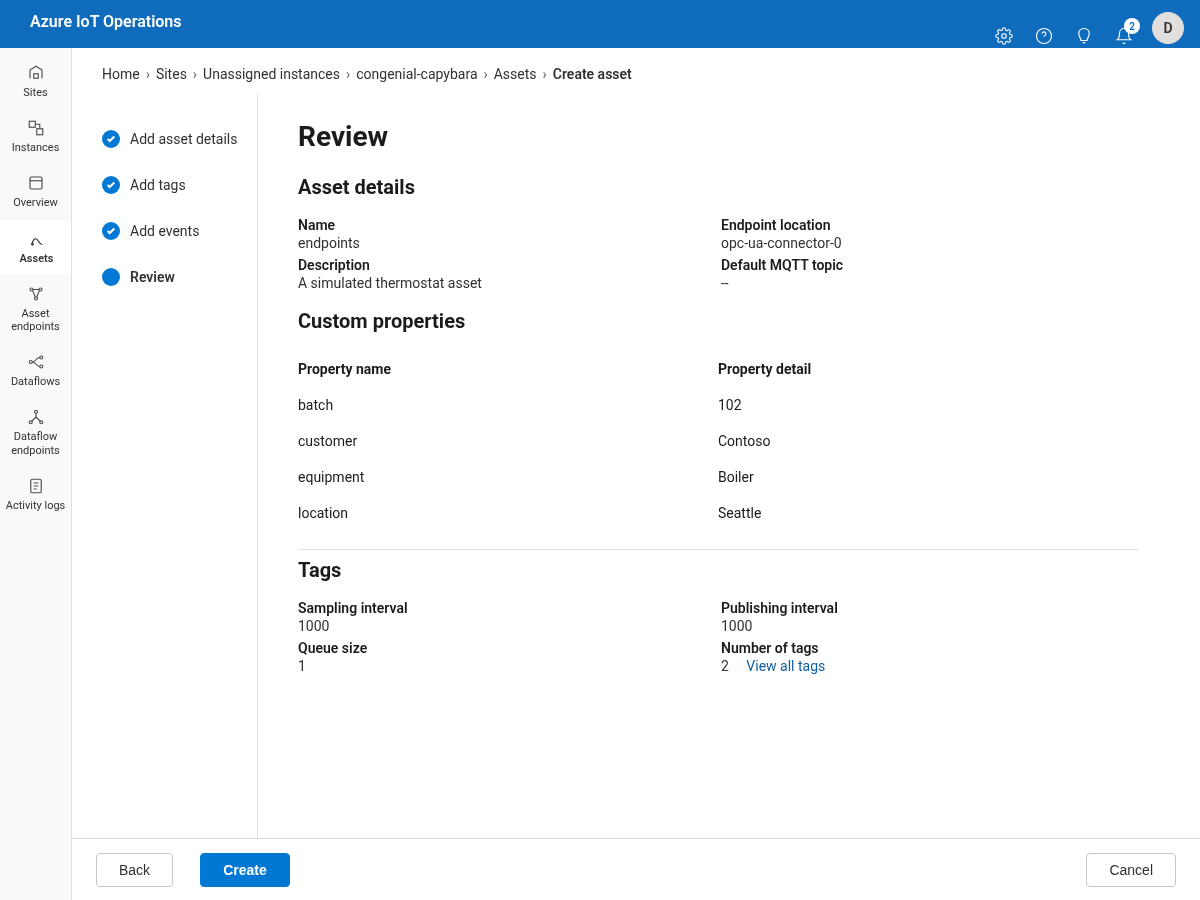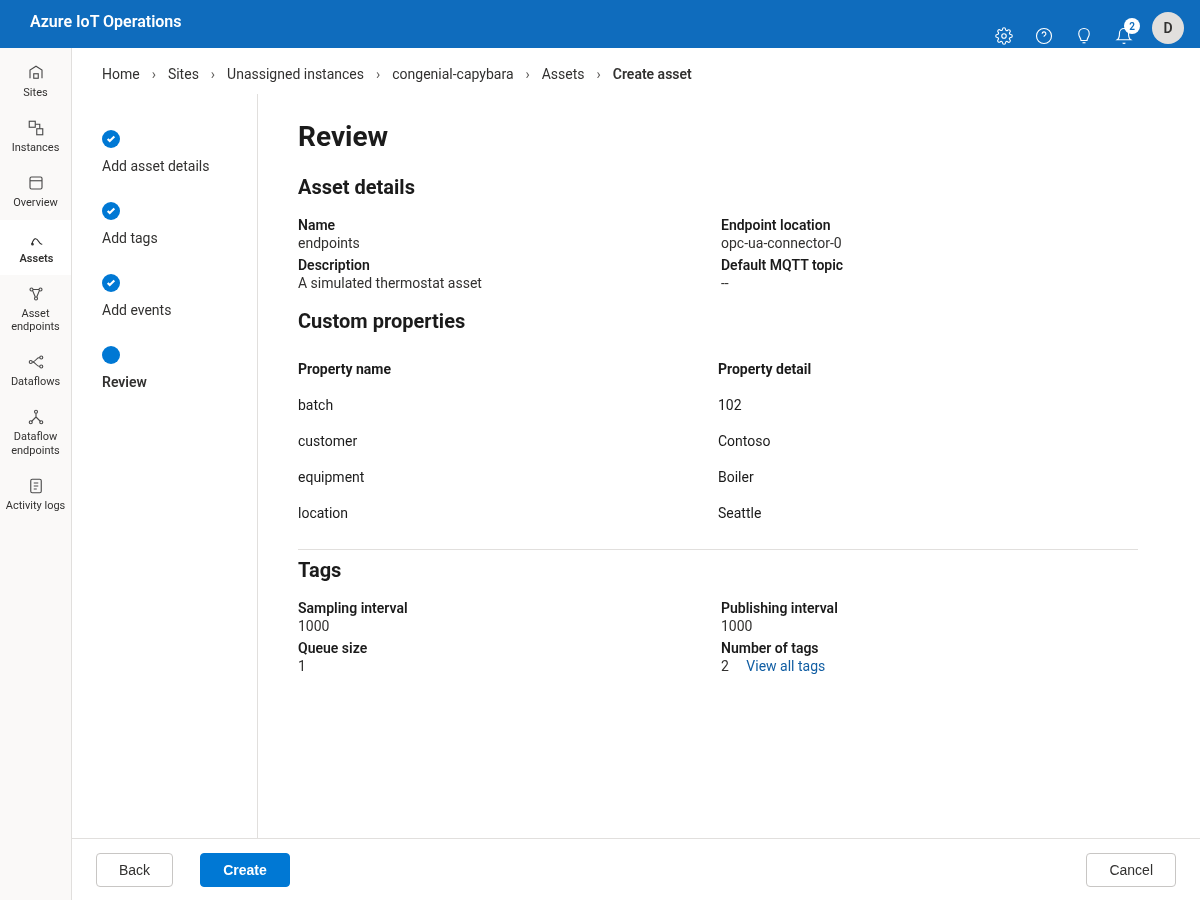"Home" .breadcrumb { gap: 12px -> 6px }
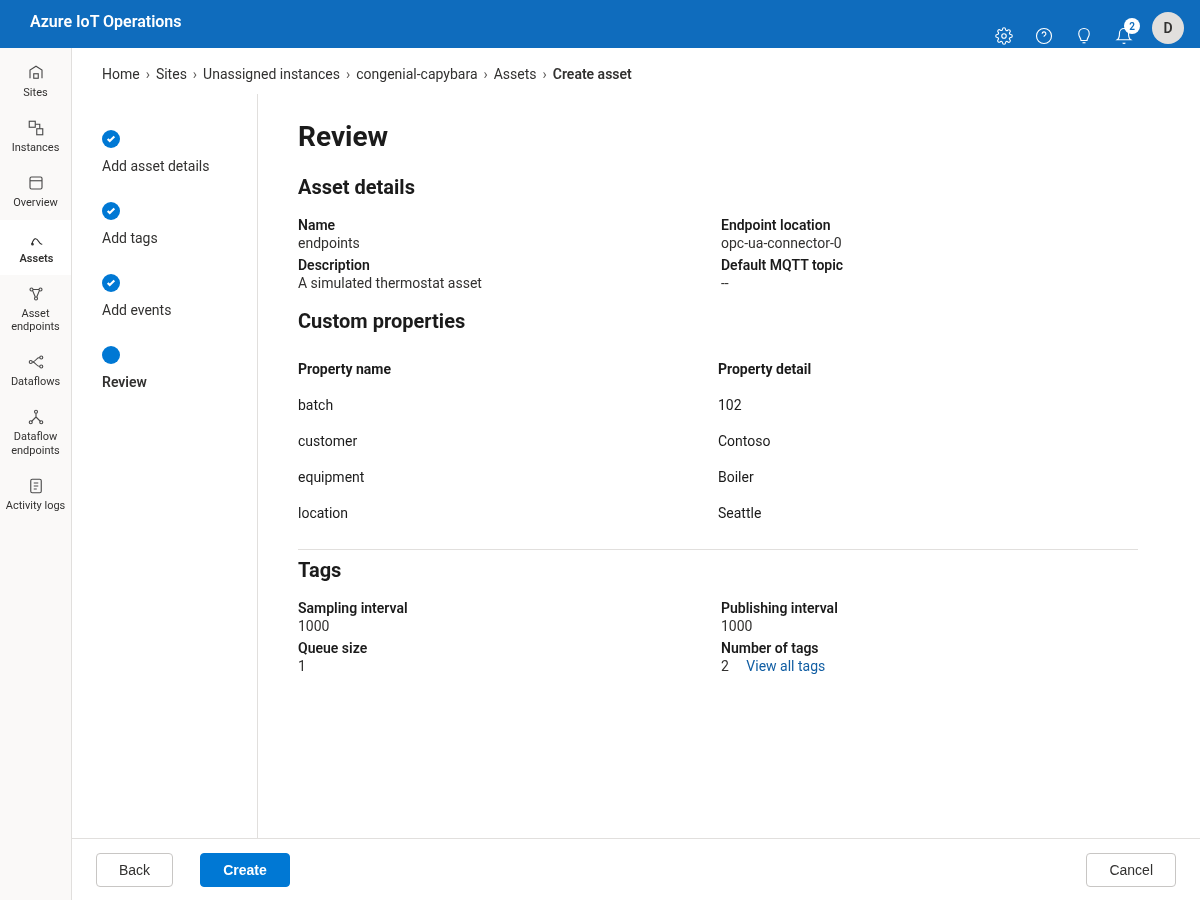"Add asset details" .step { align-items: none -> center; flex-direction: column -> none }
